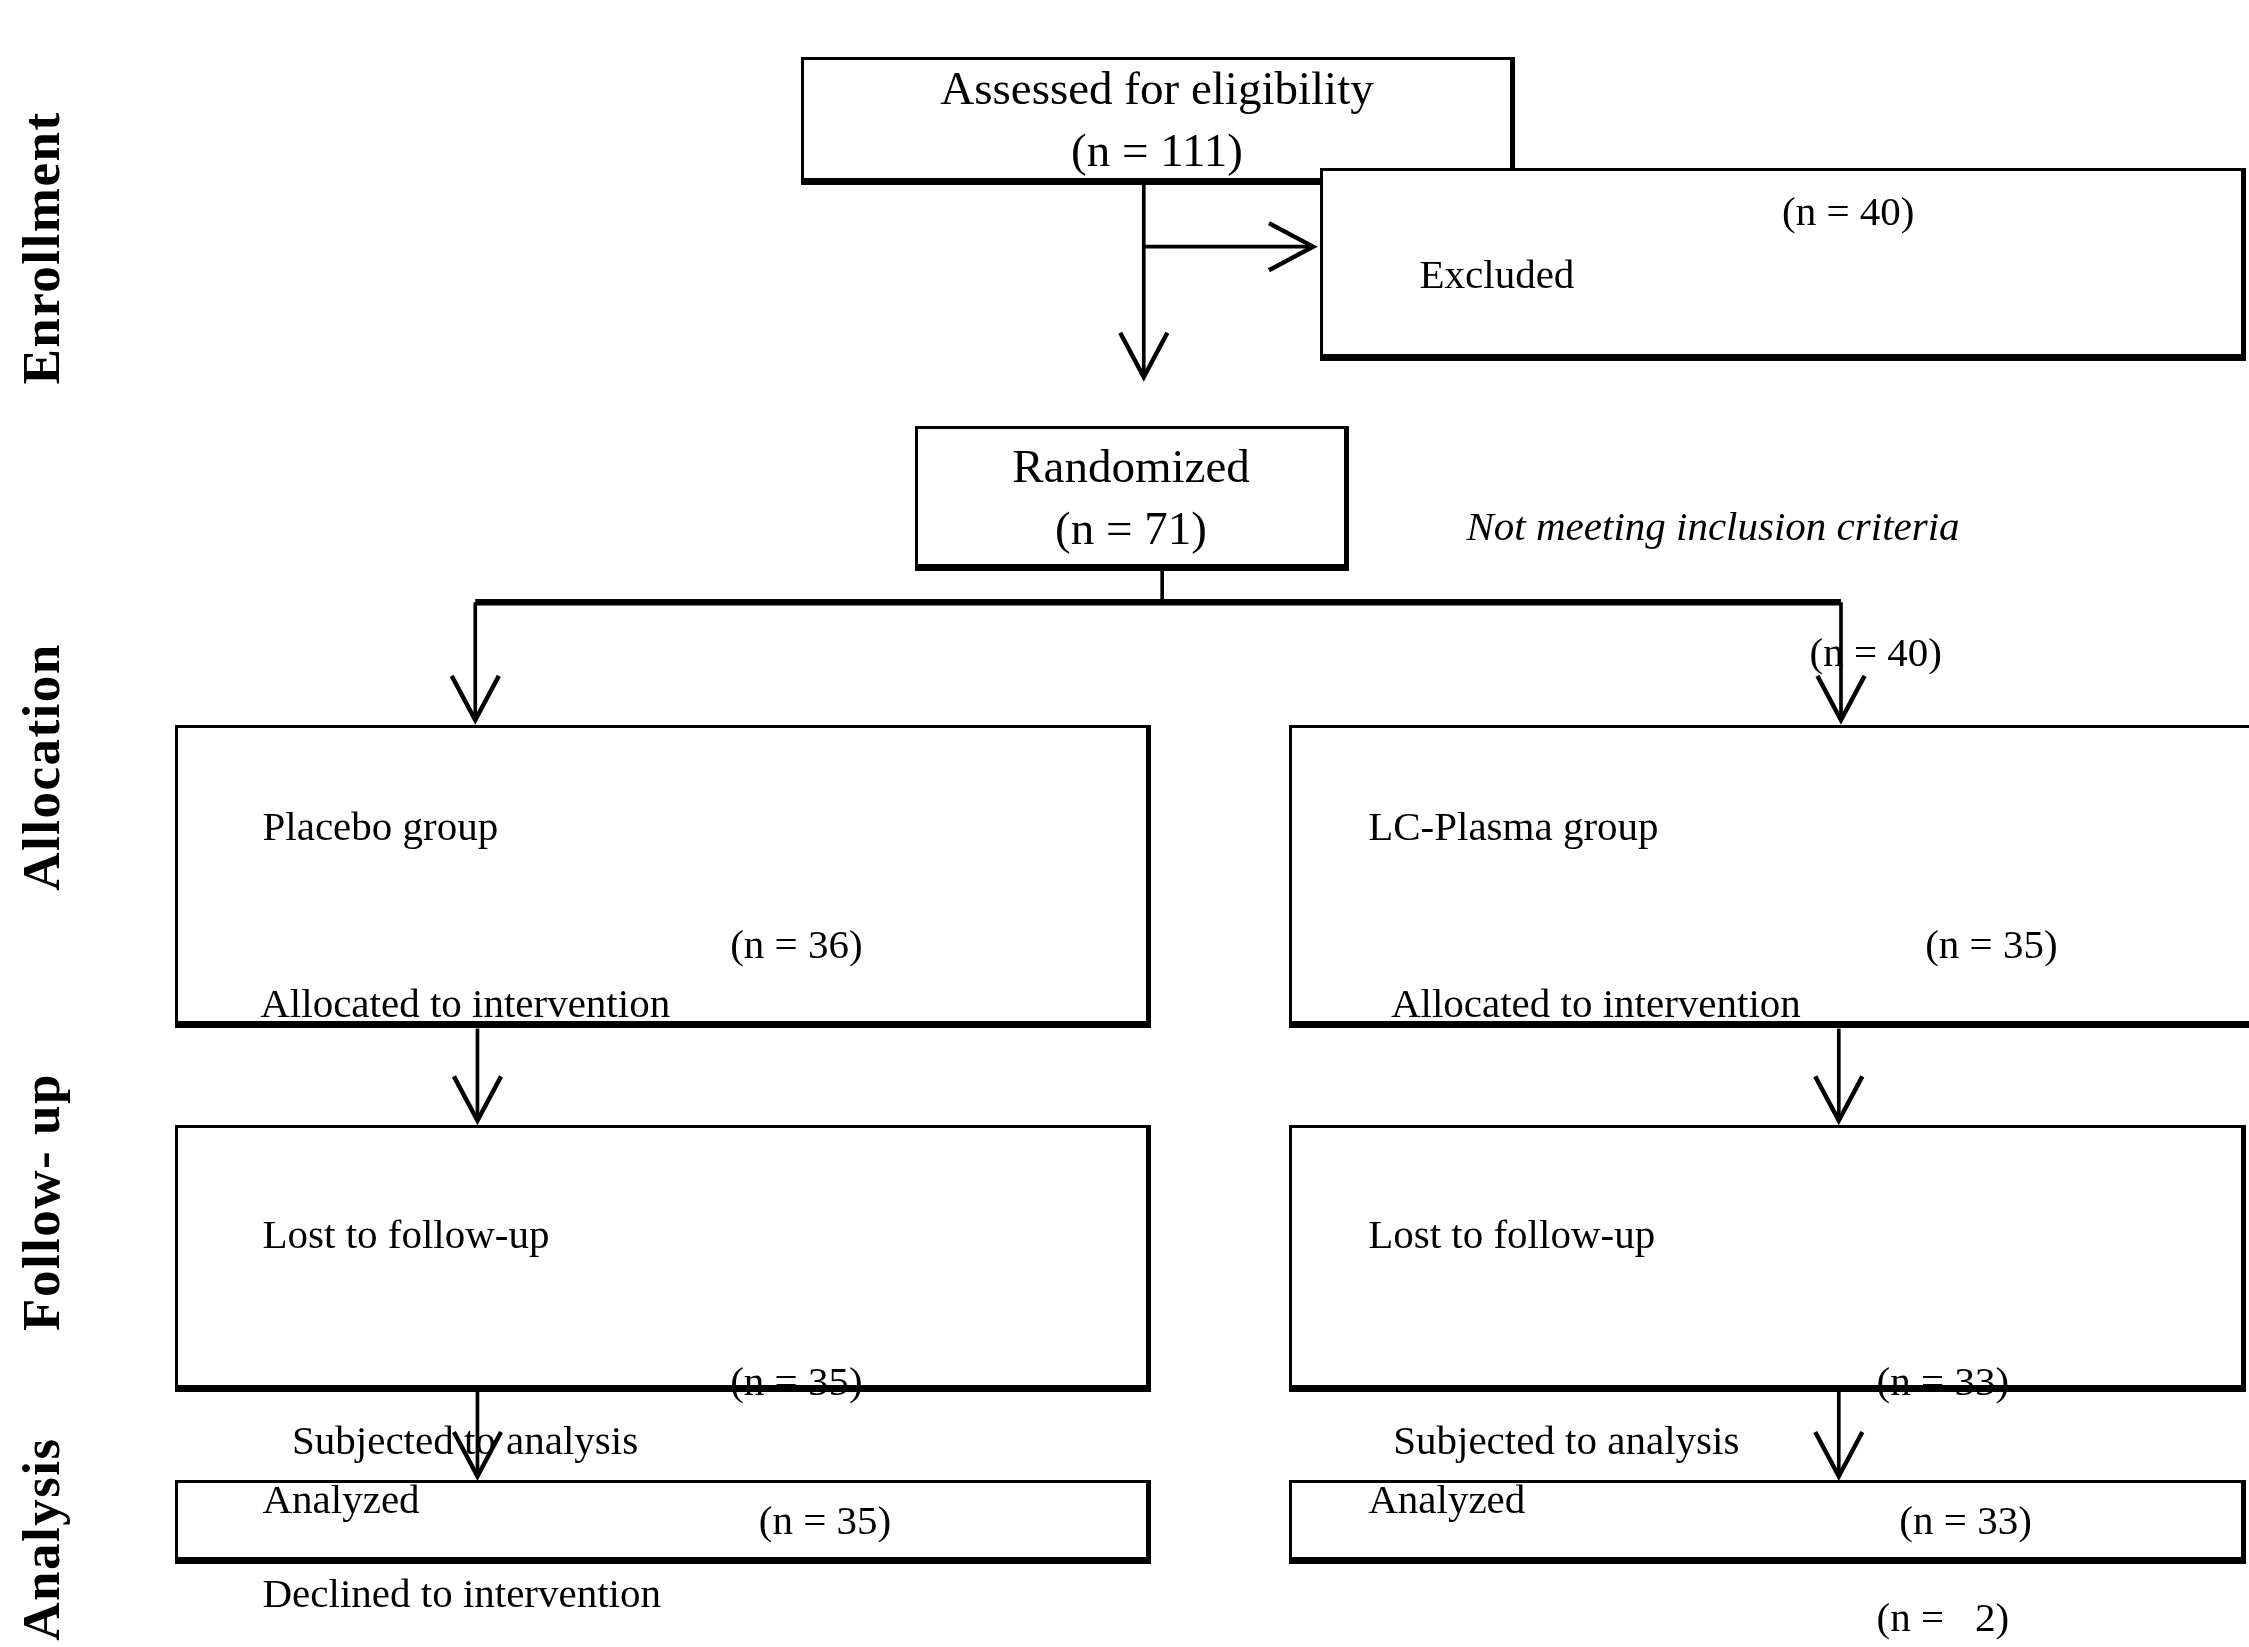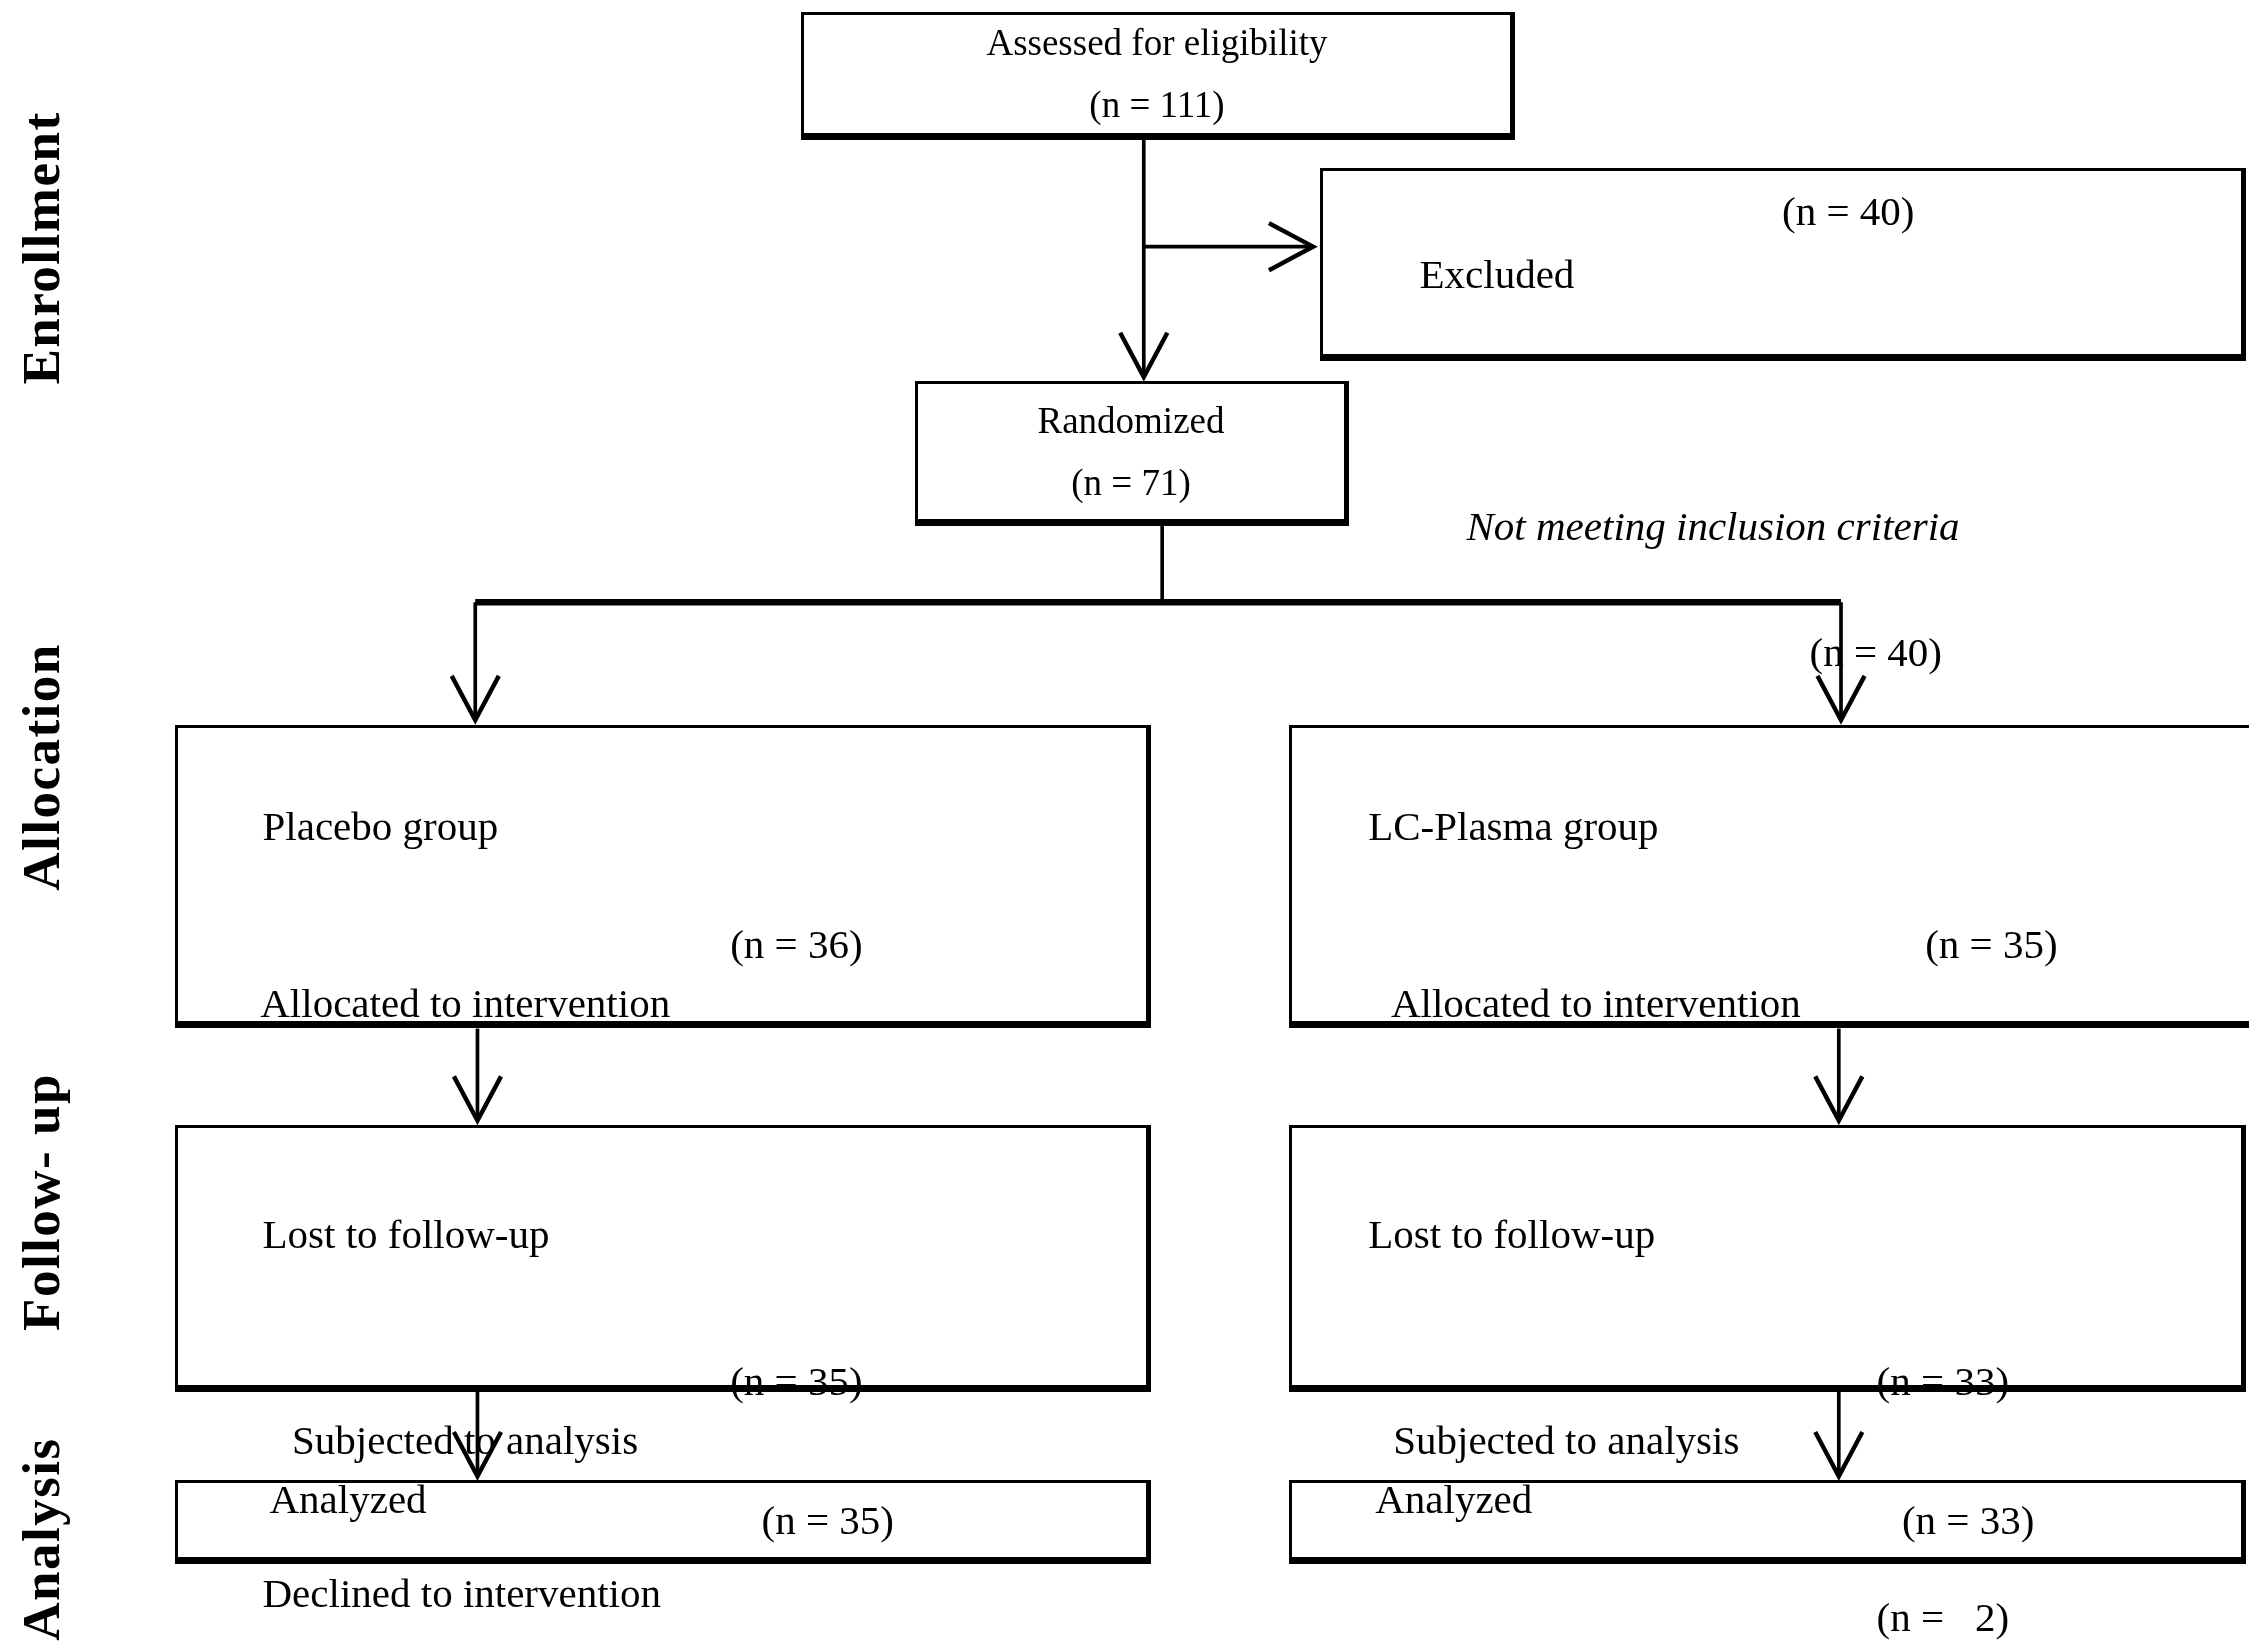"Assessed for eligibility" .center-box { font-size: 37px -> 47px; margin-top: none -> 45px }
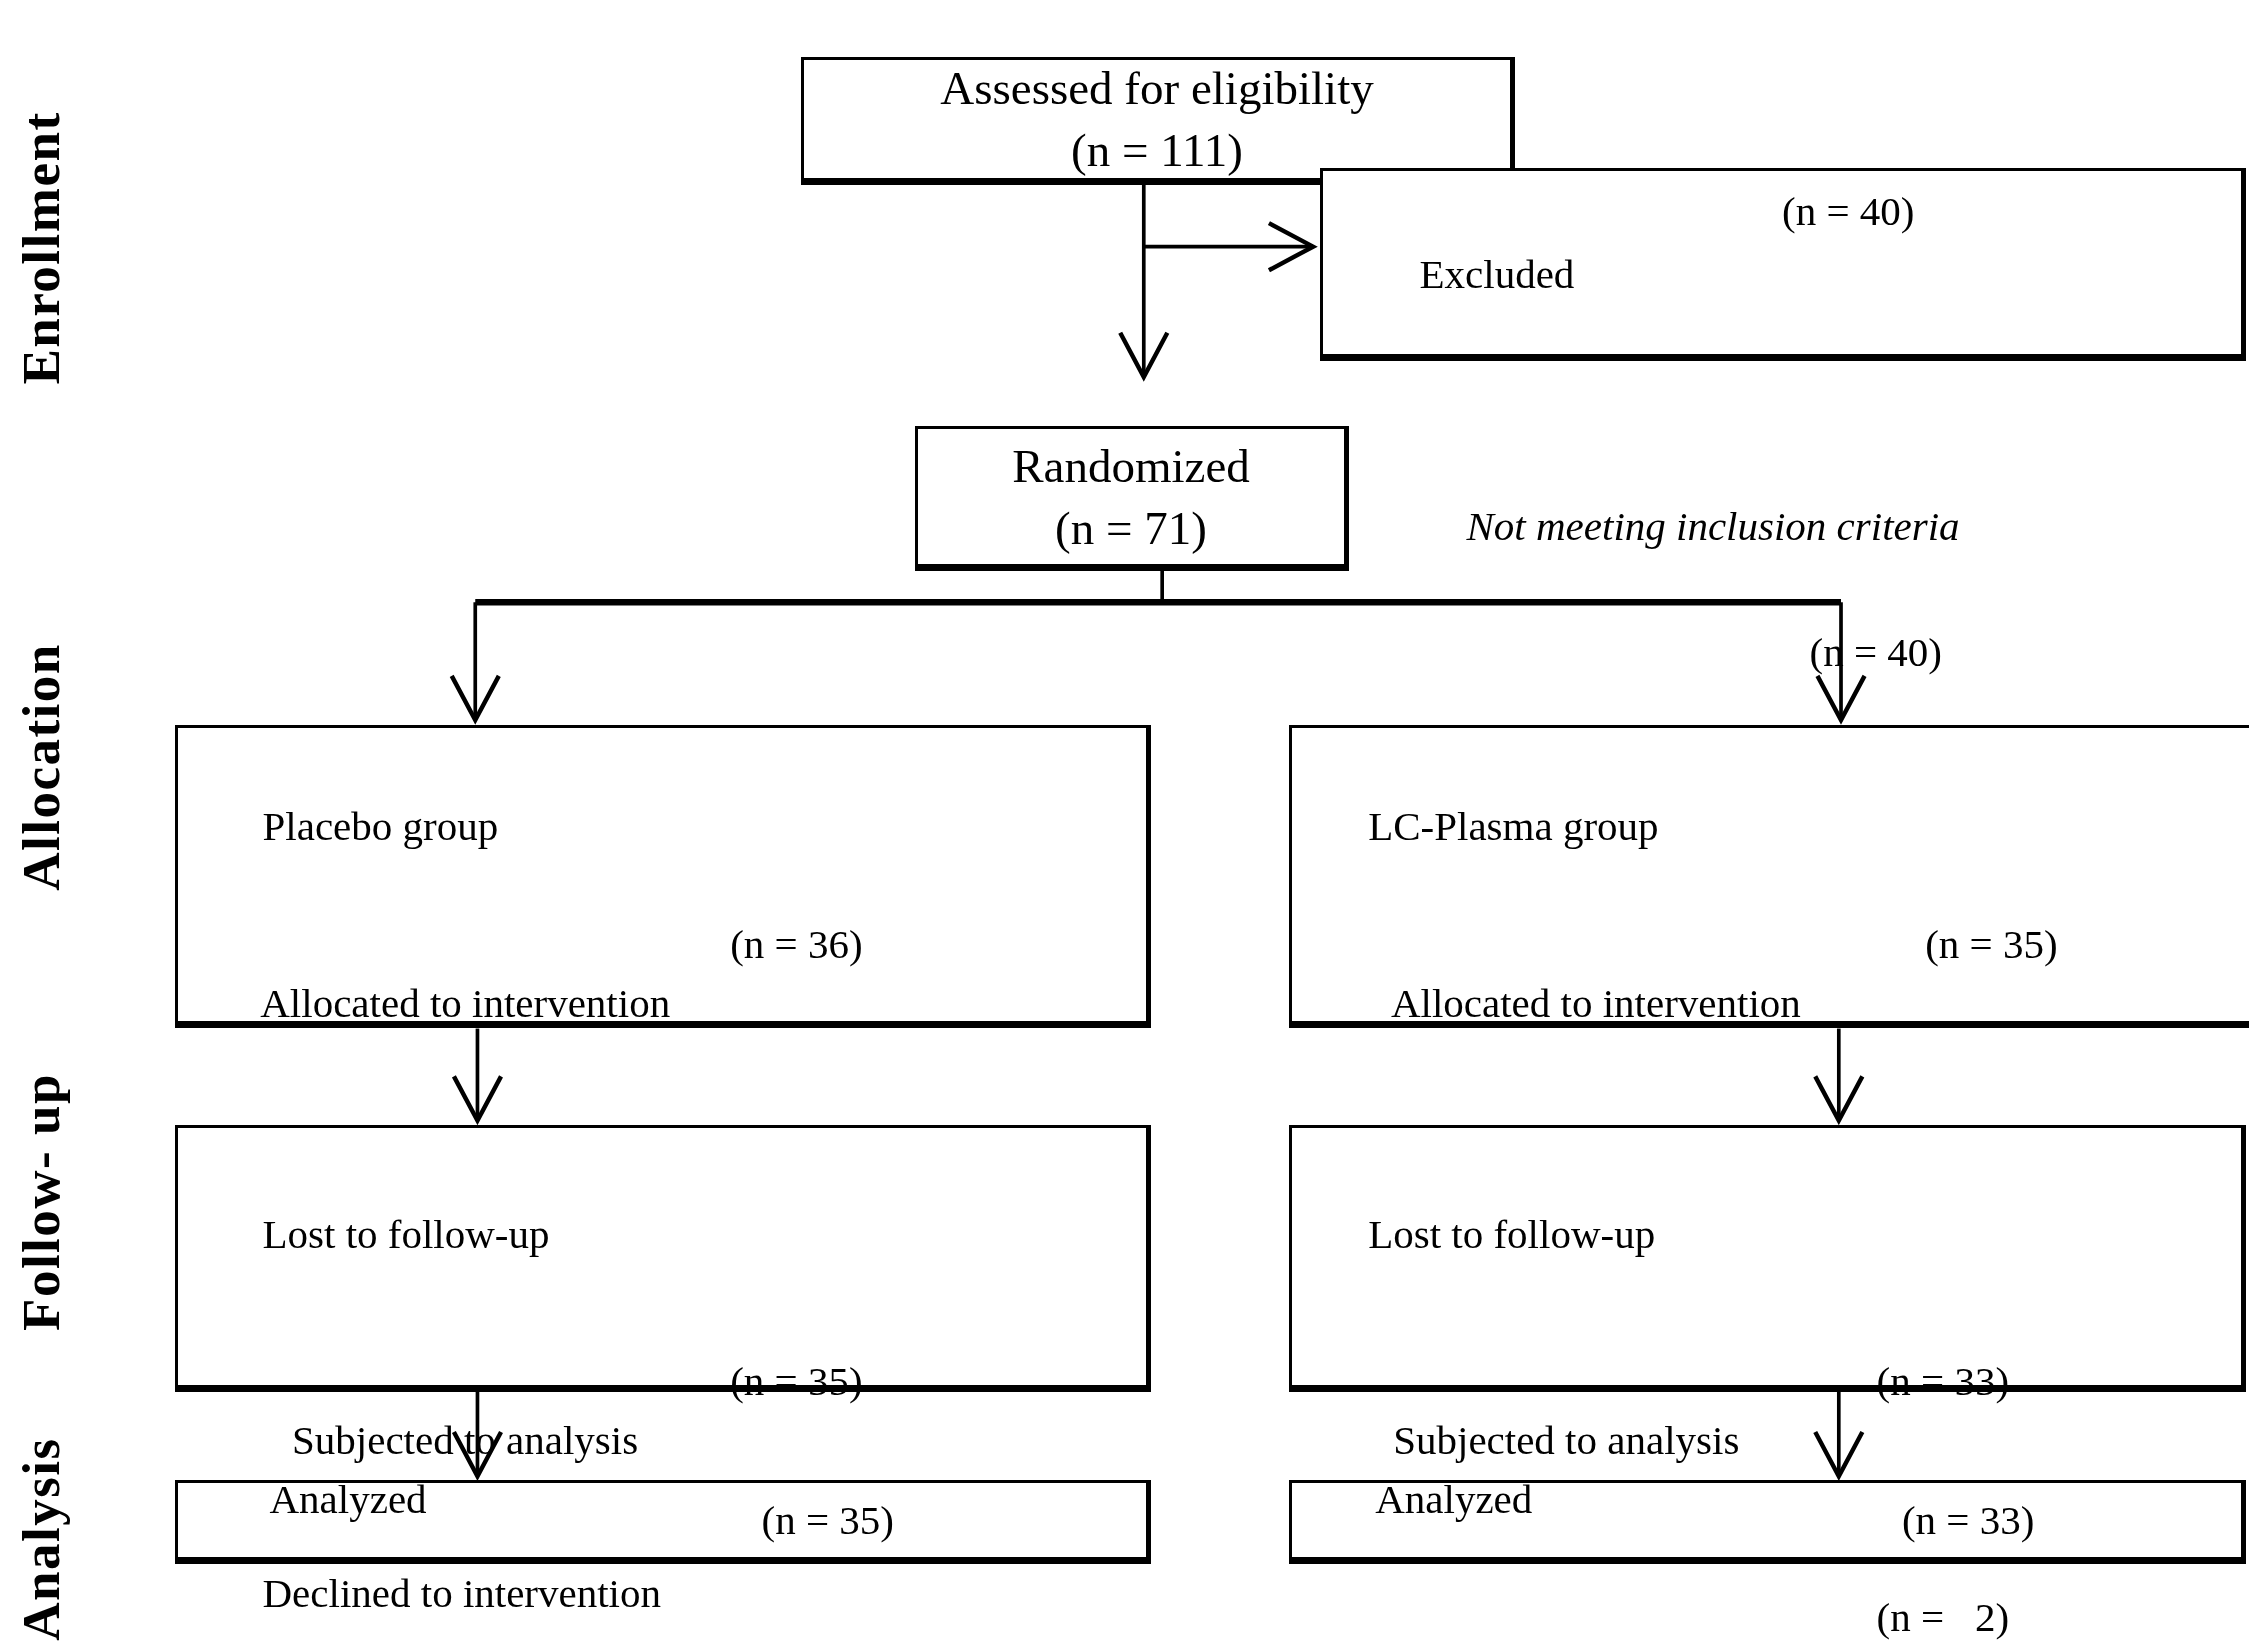"Analyzed" .single { padding-left: 7px -> none }
